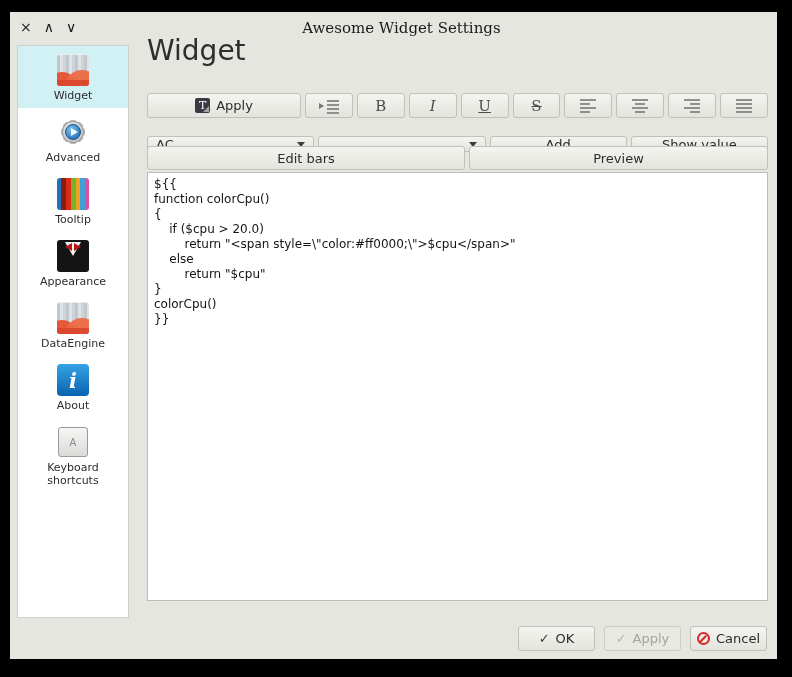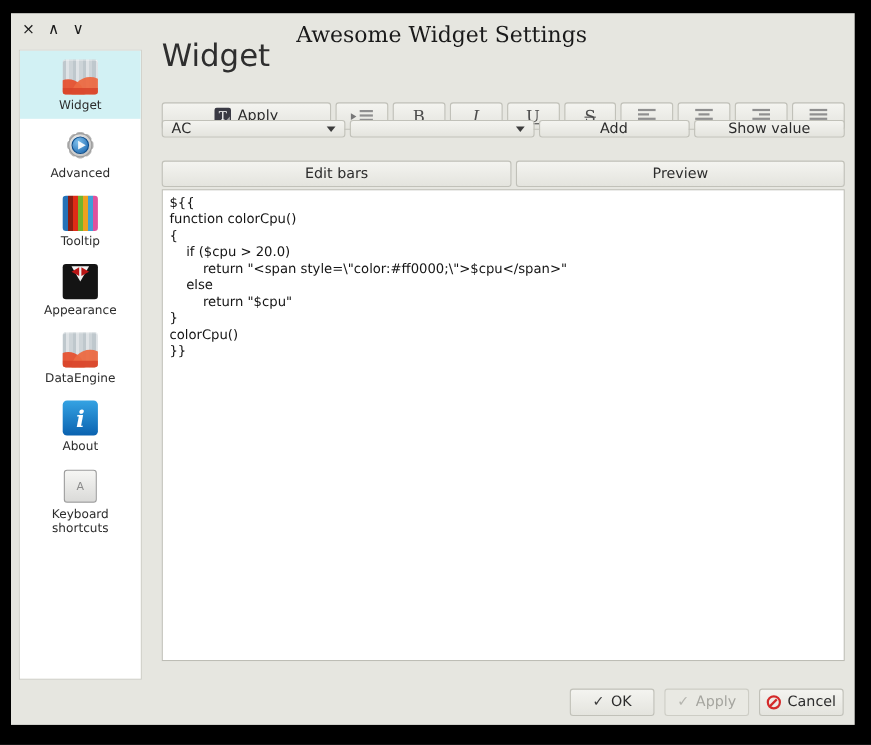"Awesome Widget Settings" .win-title { font-size: 20px -> 15px }
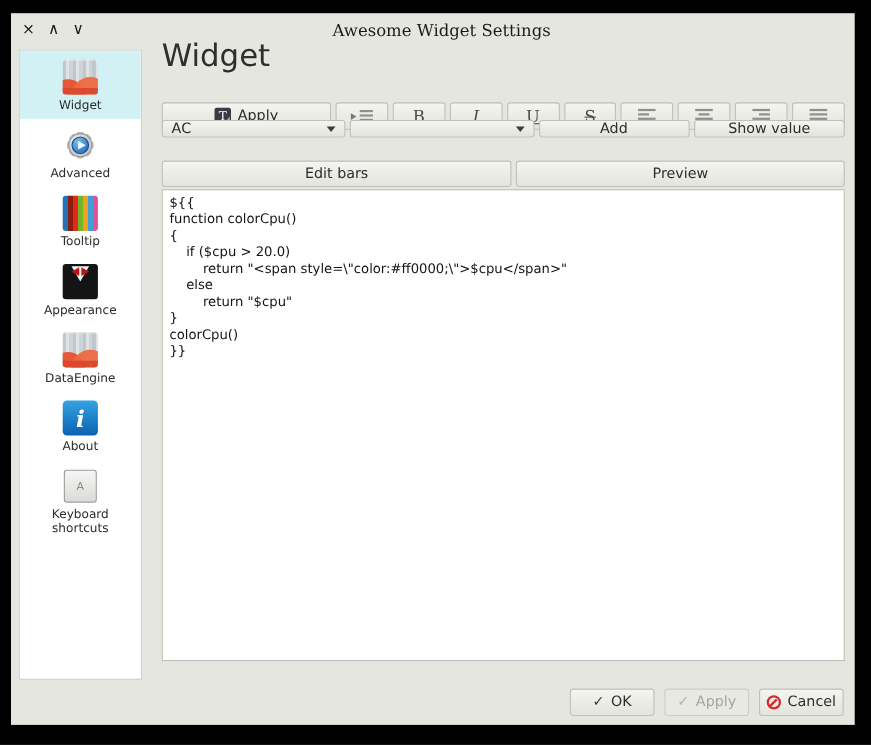"AC" .row2 { top: 97px -> 124px }
